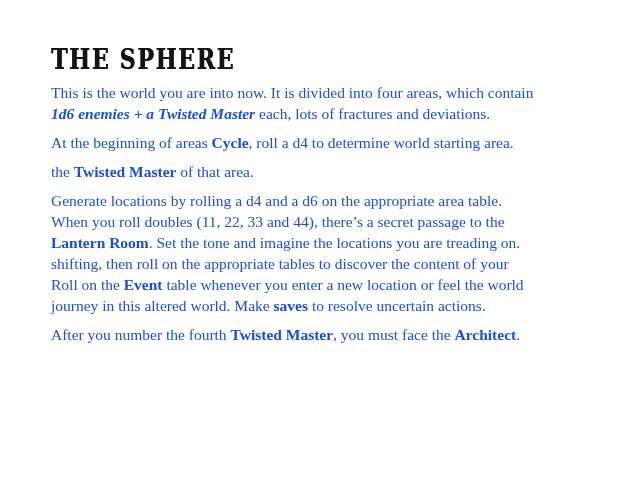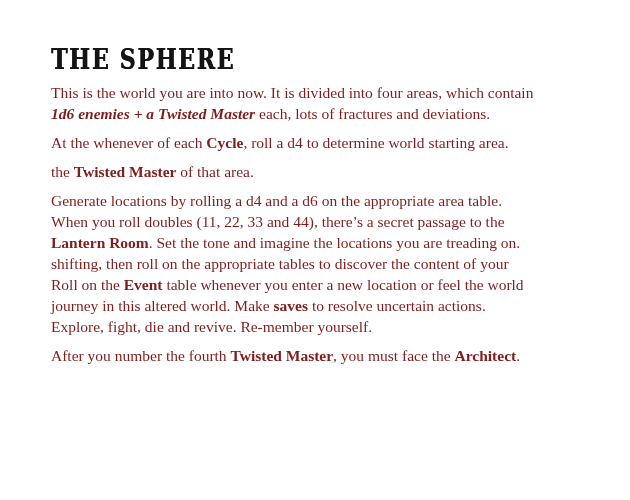"This is the world you" .para { color: #7f1d1d -> #1d4ed8 }
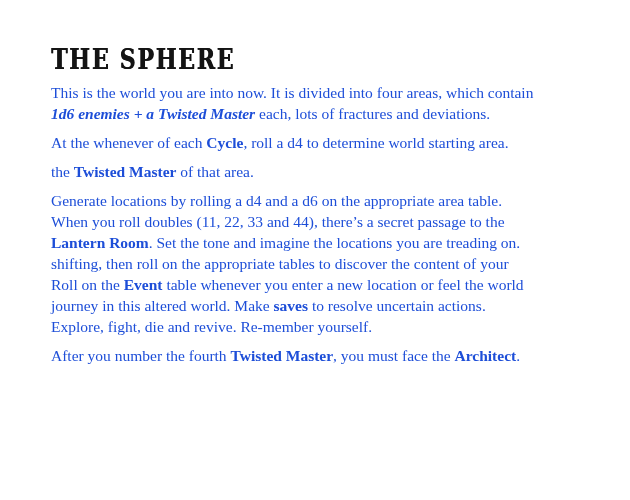"At the whenever of each" span.seg { text: whenever of each -> beginning of areas }
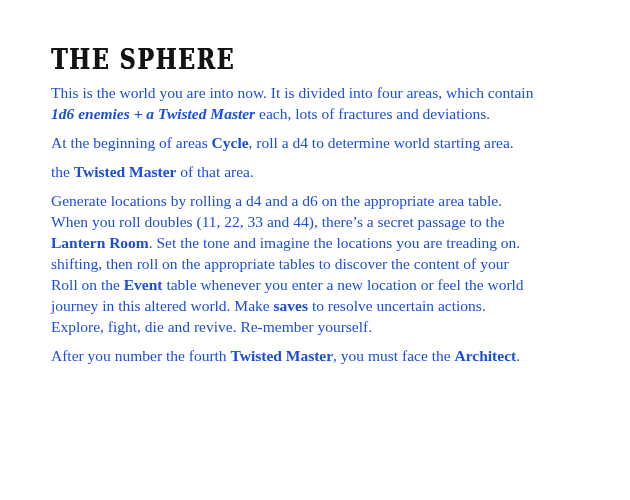"Explore, fight, die and revive." span.line { html: <span><span>Explore, fight, die and revive. Re-member yourself.</span></span> -> none }
